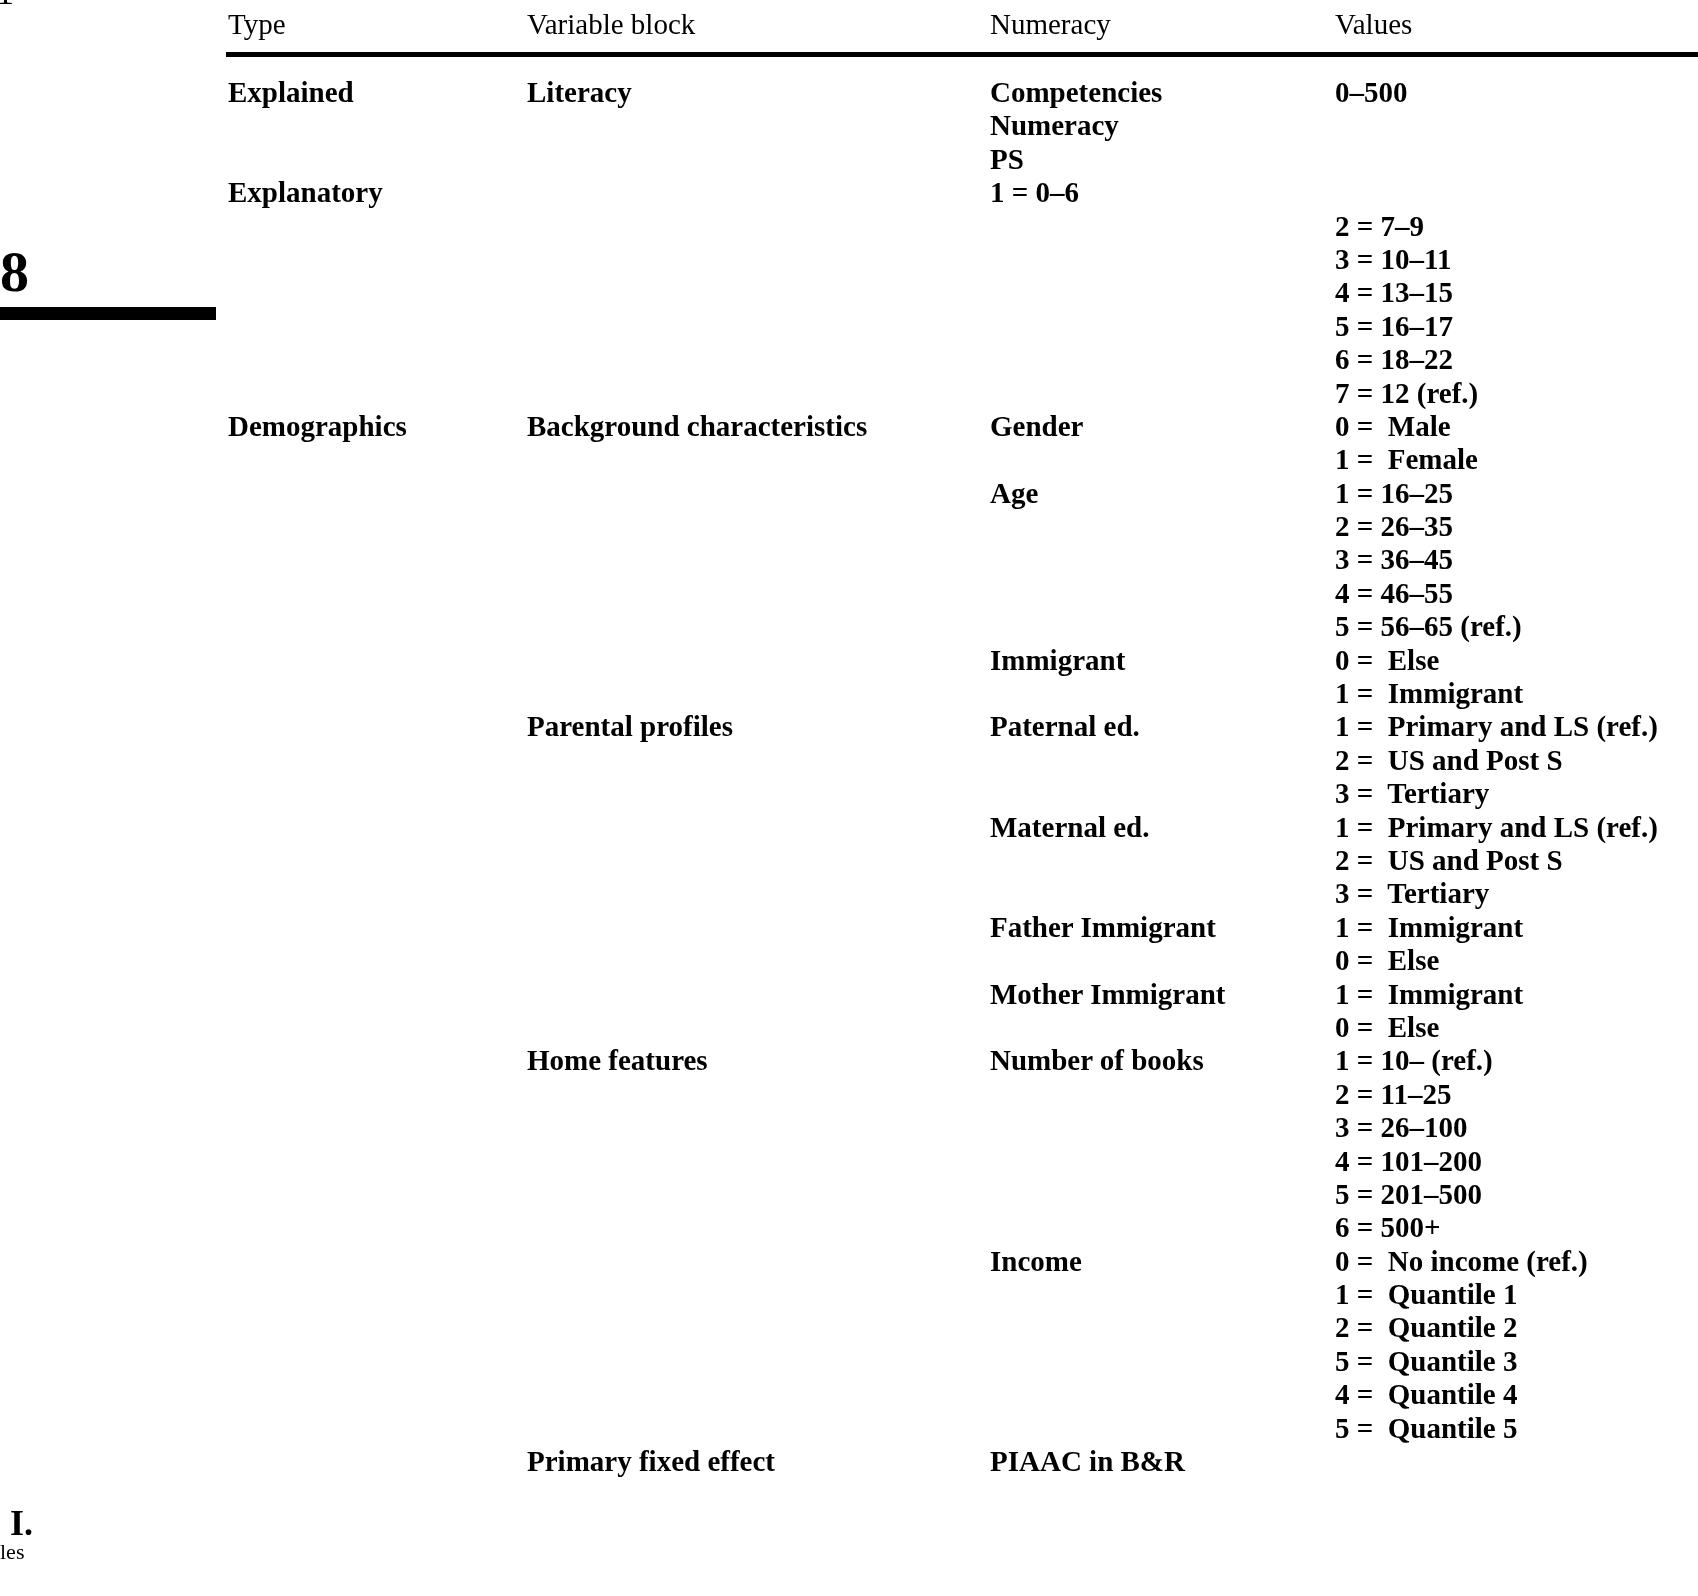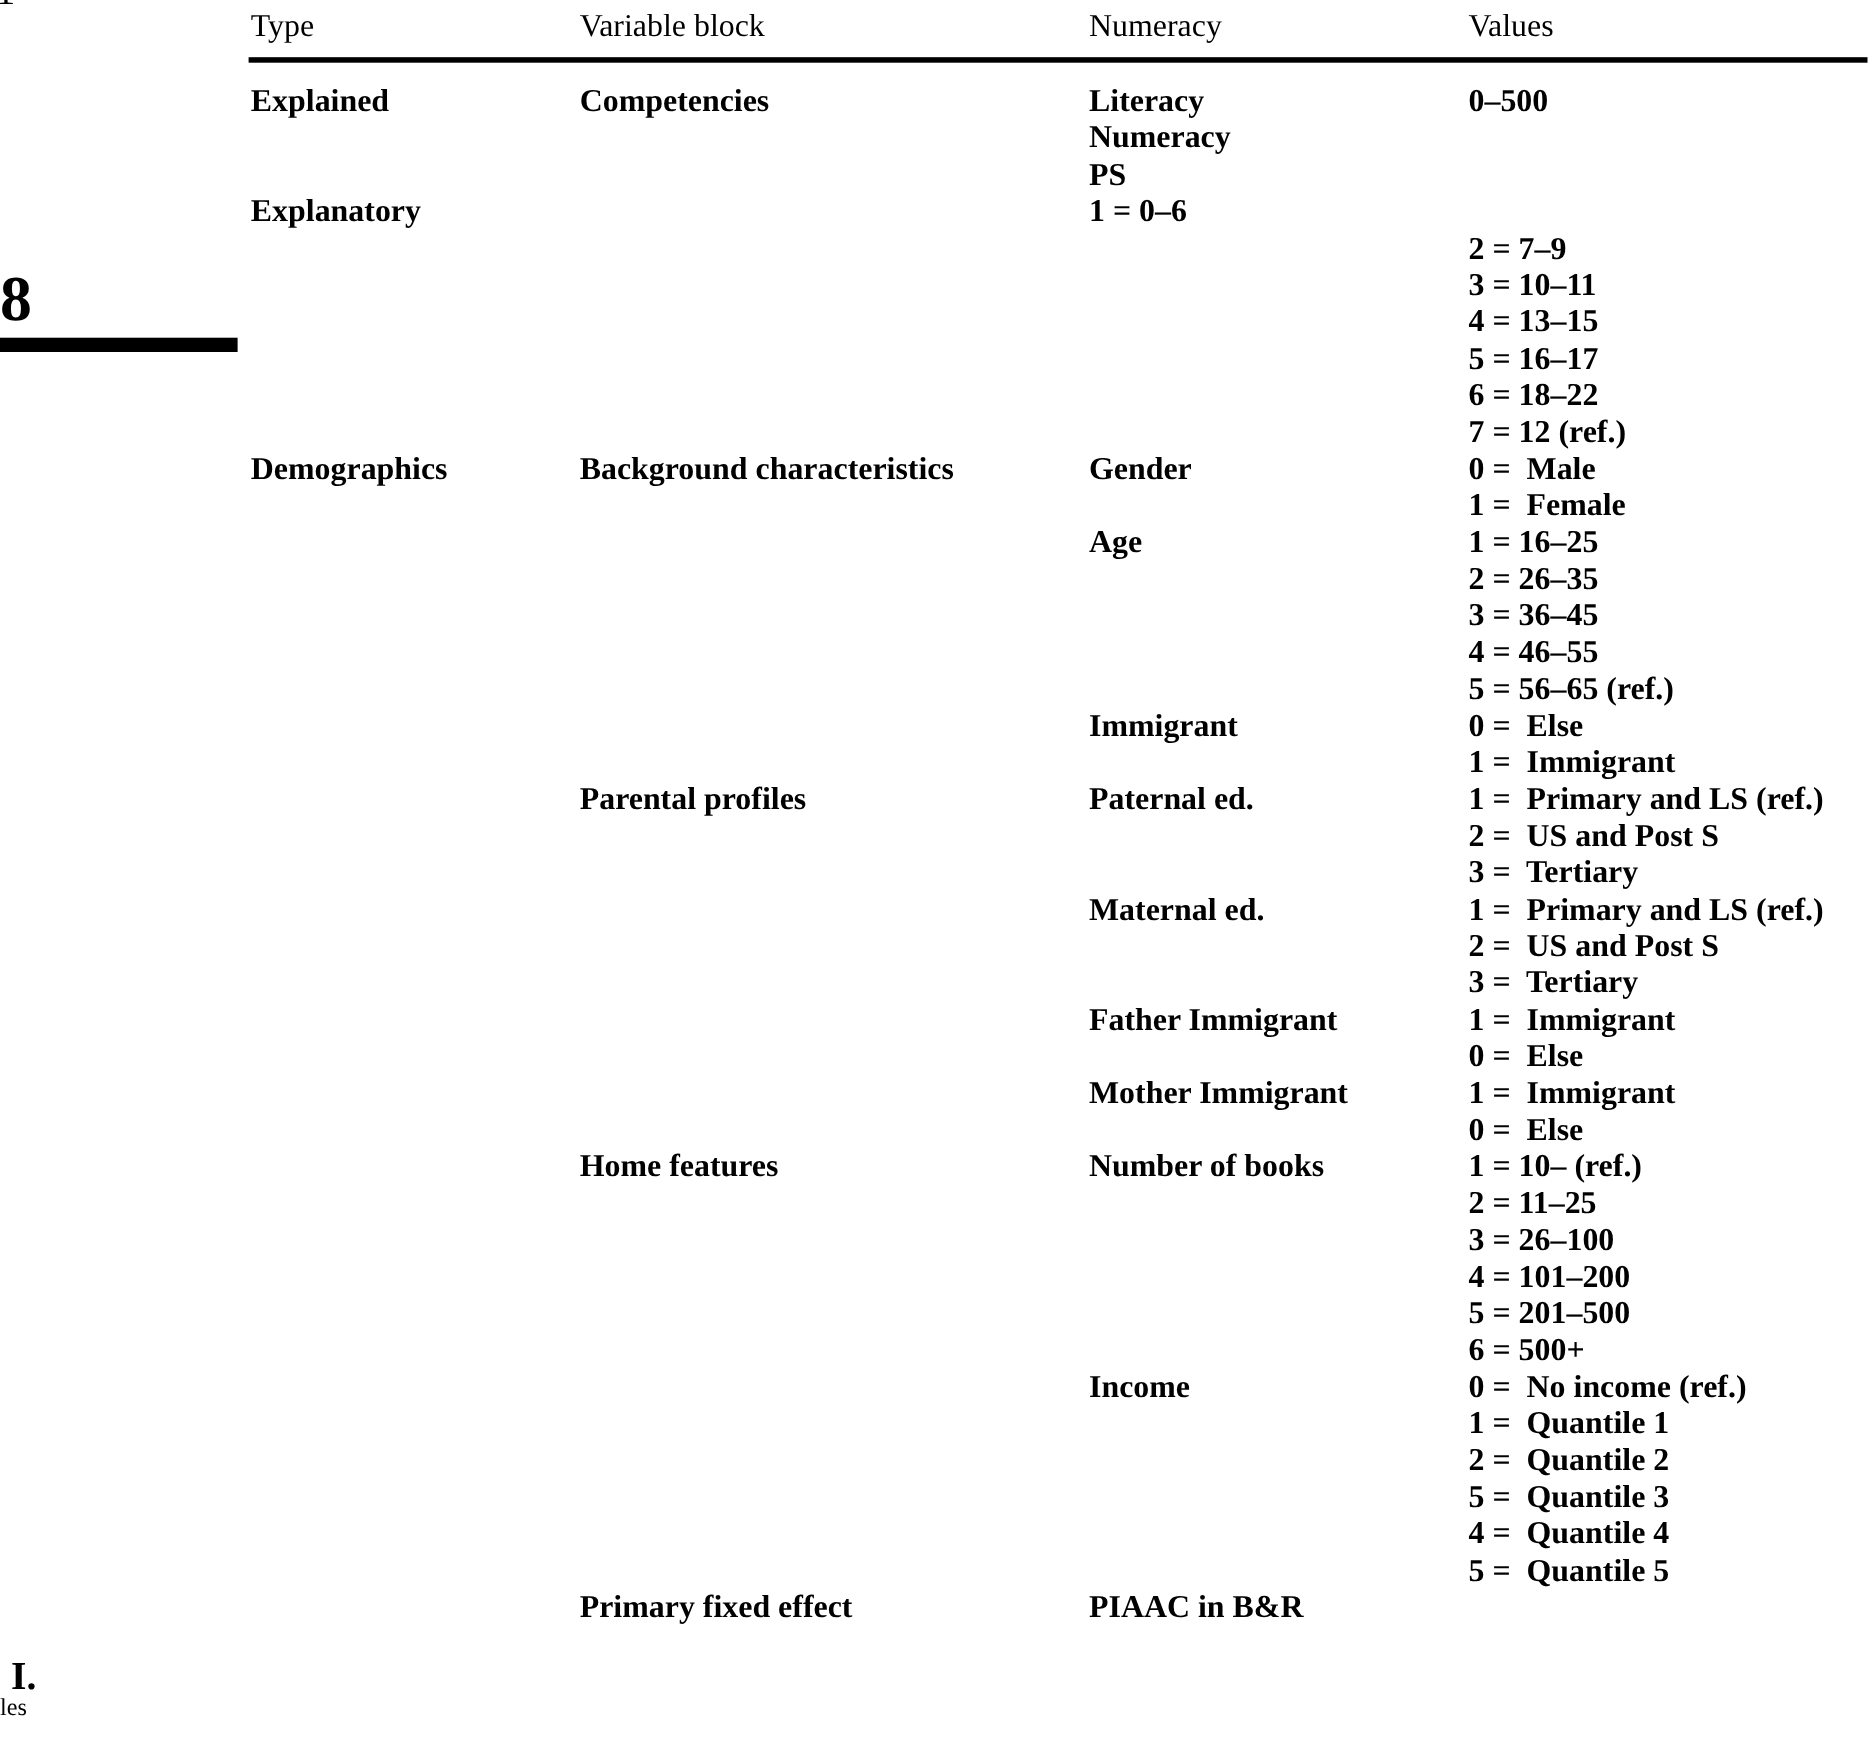"Competencies" div.tcell { order: before "Literacy" -> after "Literacy" }
